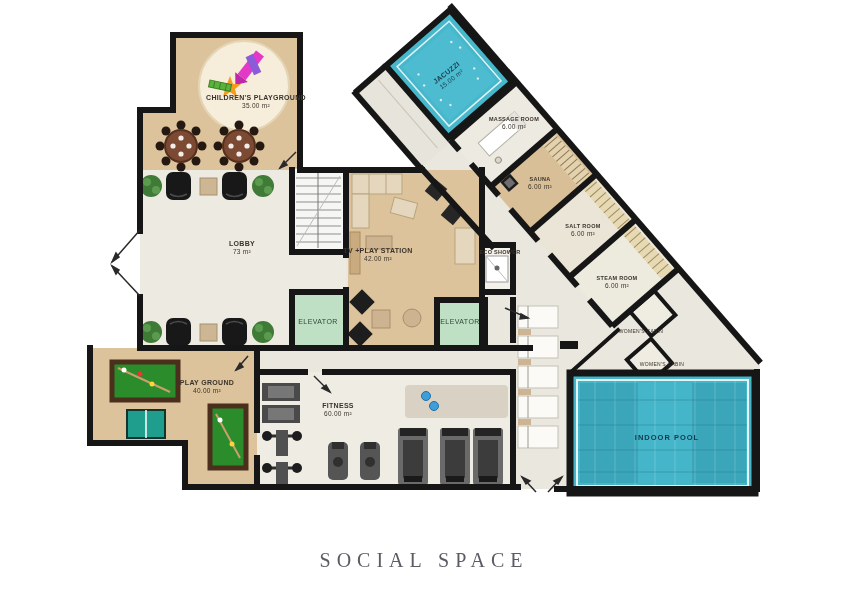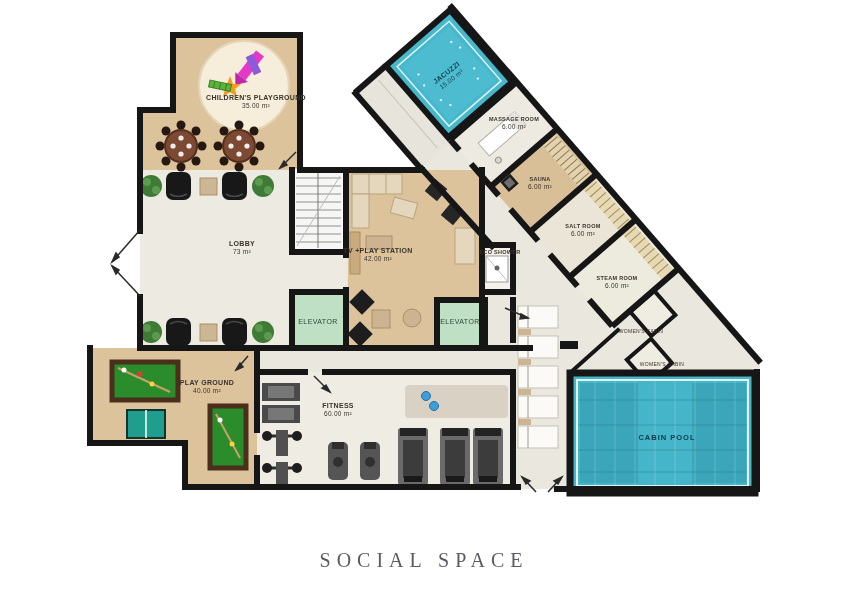"CABIN POOL" span { text: CABIN -> INDOOR }
